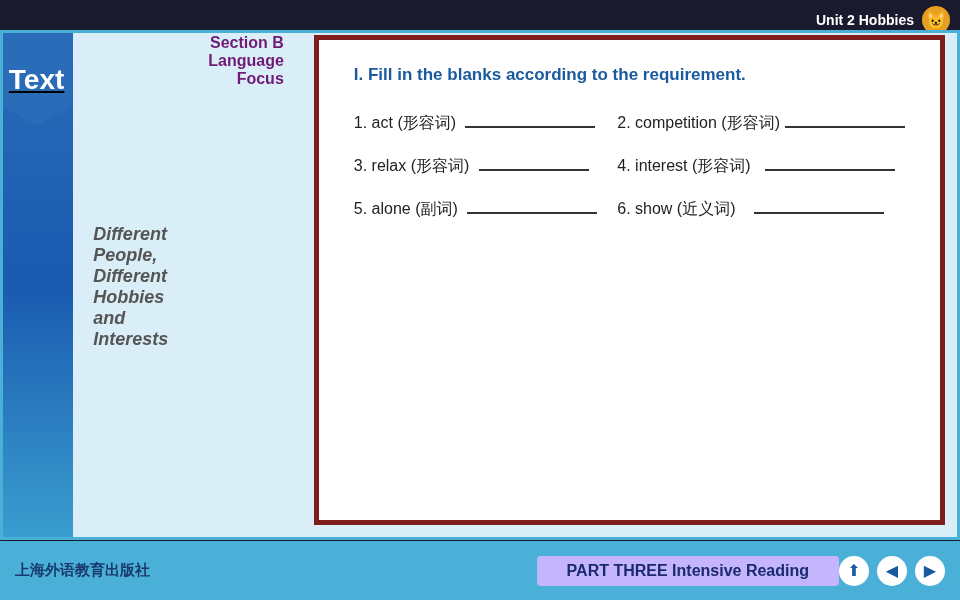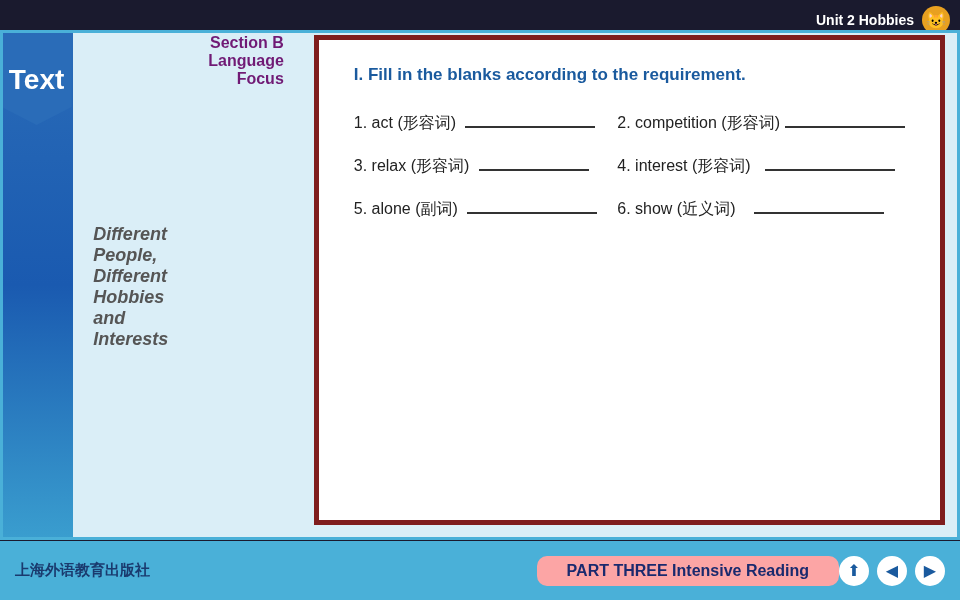"Text" .sidebar-wrapper { text-decoration: none -> underline }
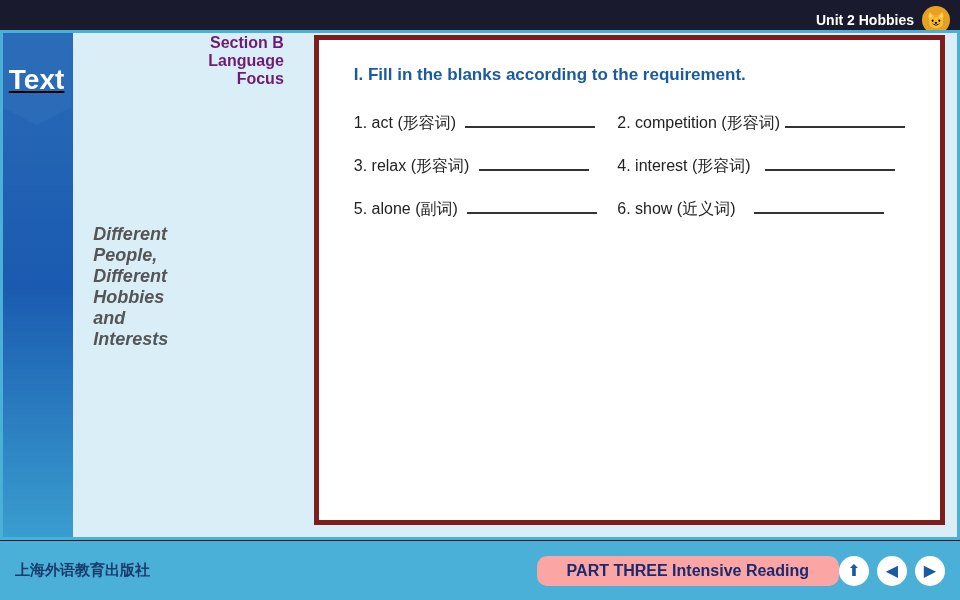"PART THREE Intensive Reading" .bottom-center-label { background: #fca5a5 -> #c4b5fd; border-radius: 10px -> 4px }
